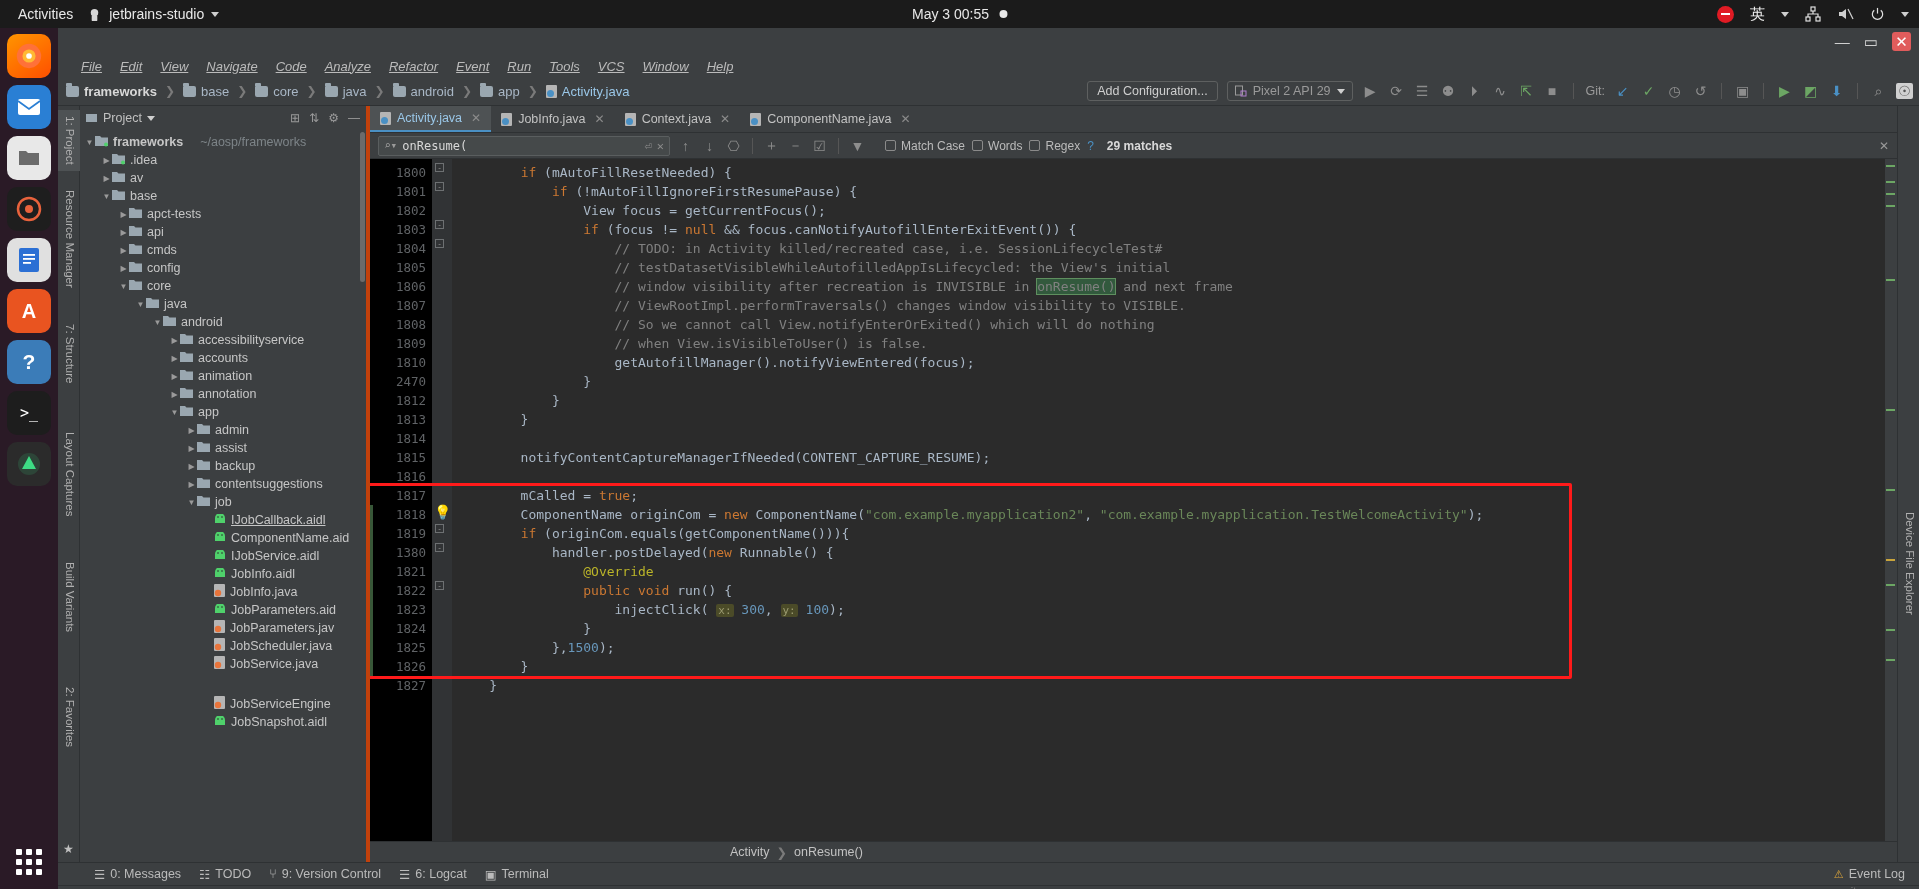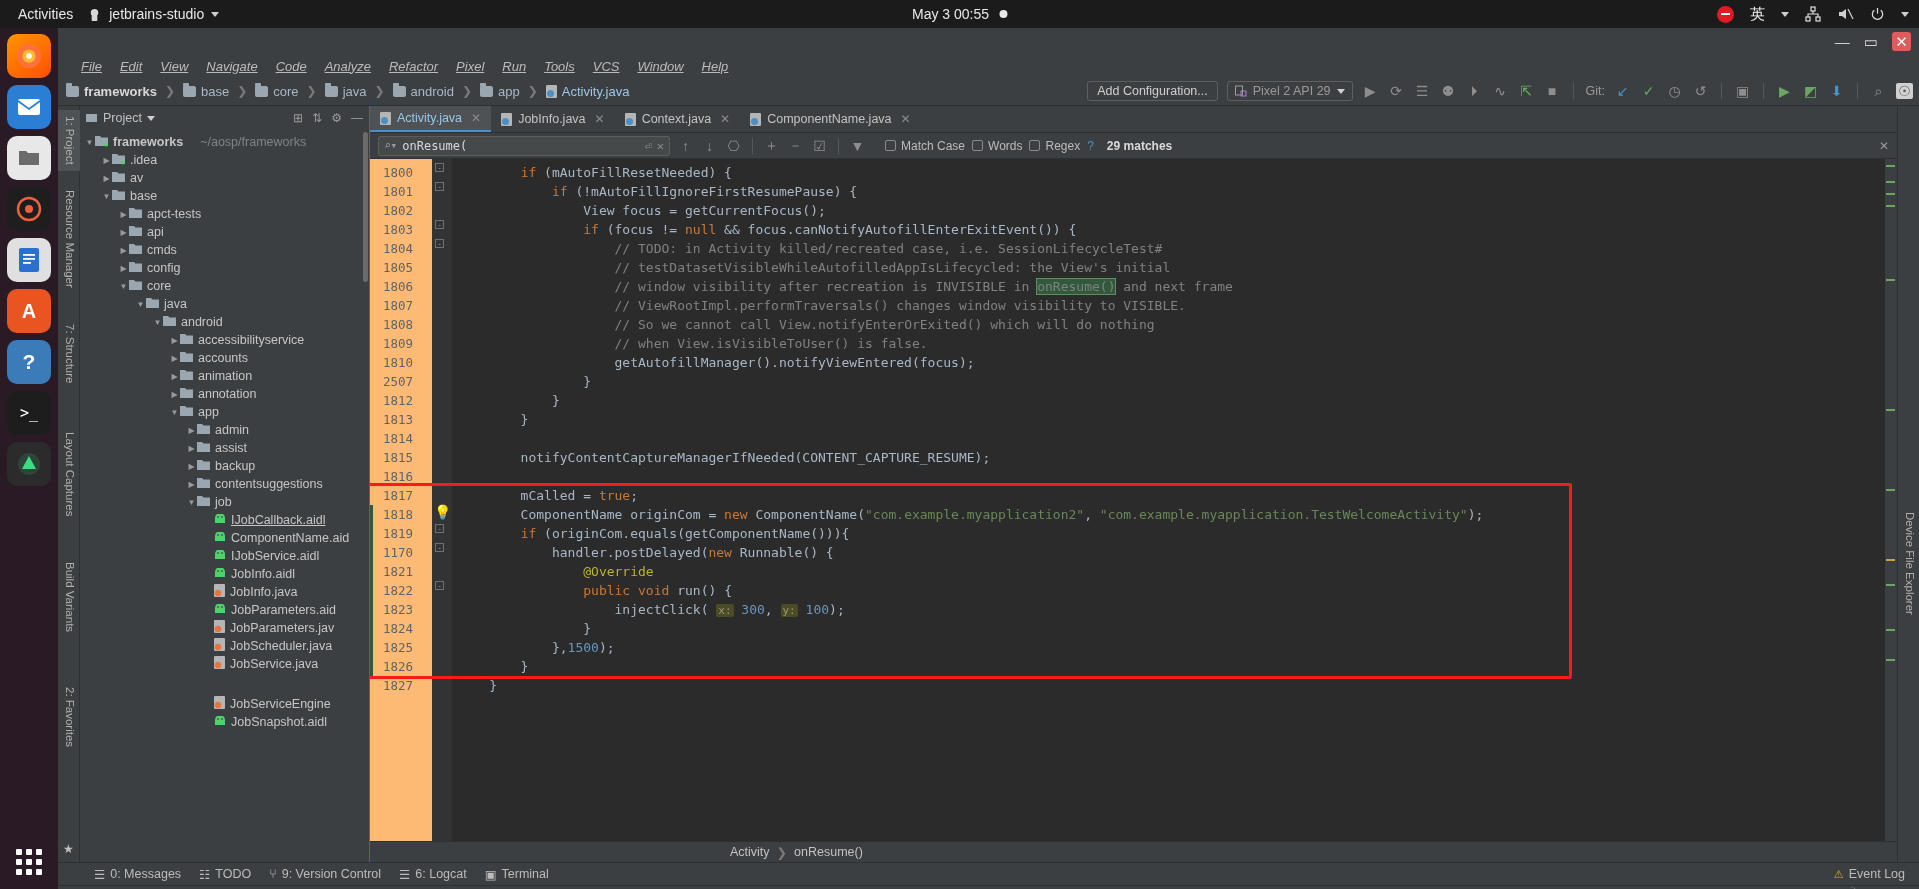"Pixel" u { text: Pixel -> Event }
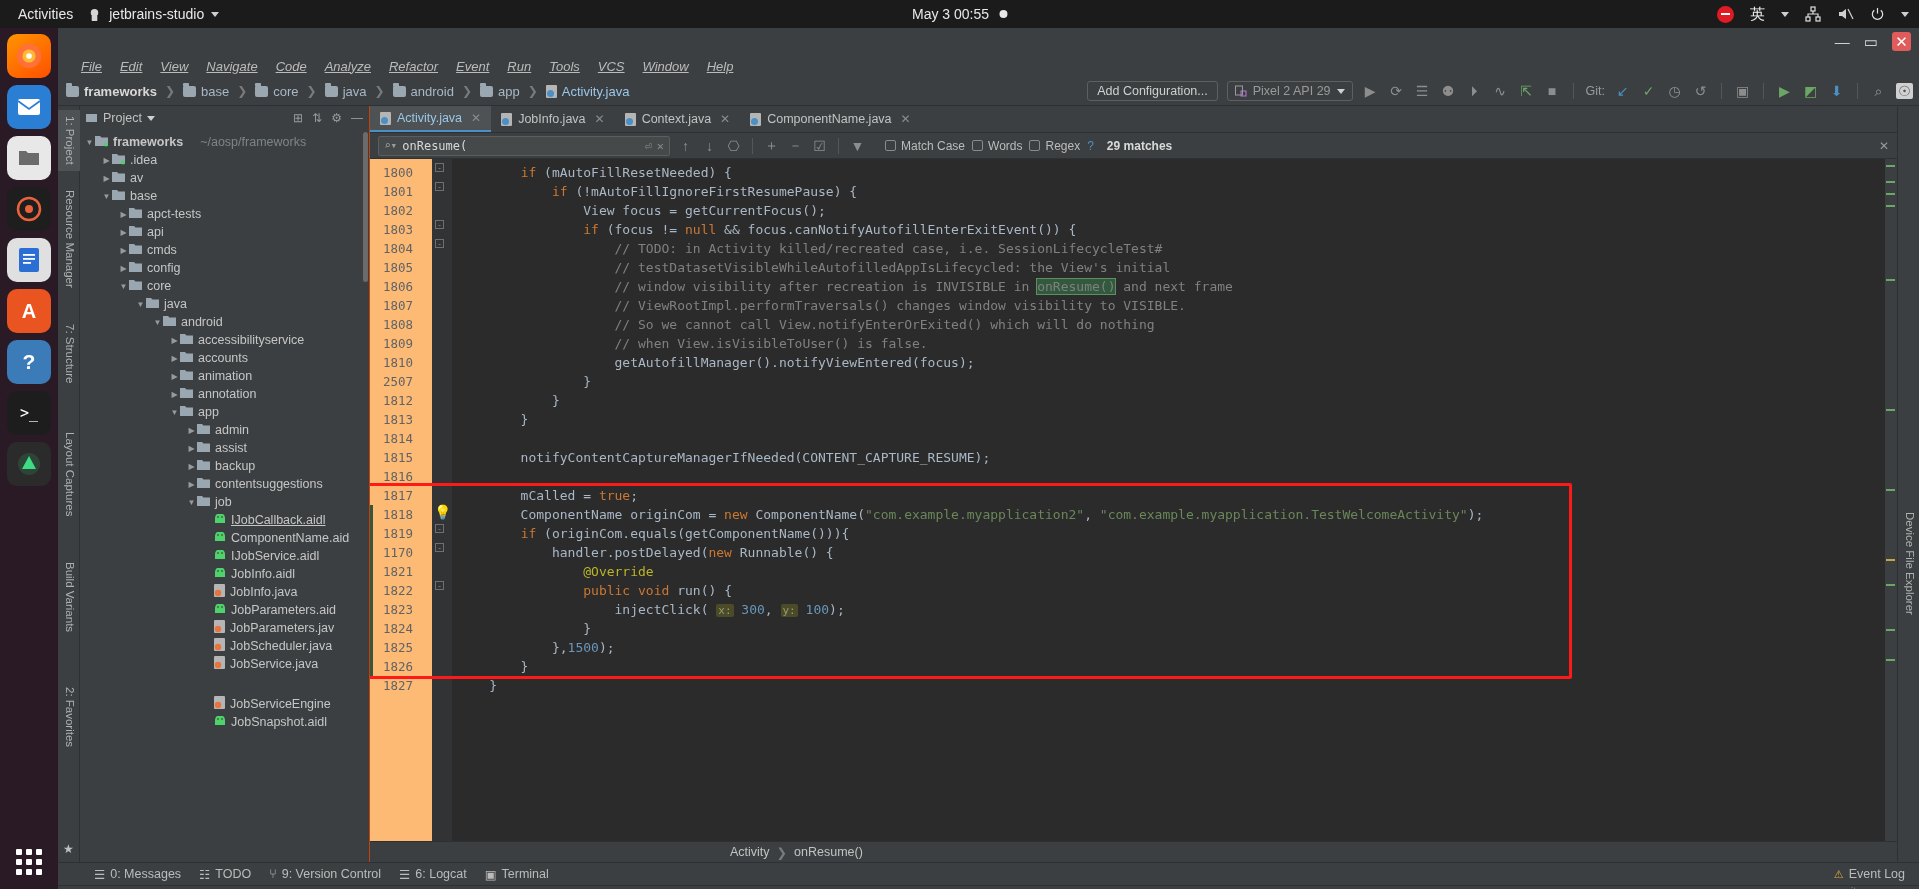"Project" .projpanel { border-right: 1px solid #c2410c -> 4px solid #c2410c }
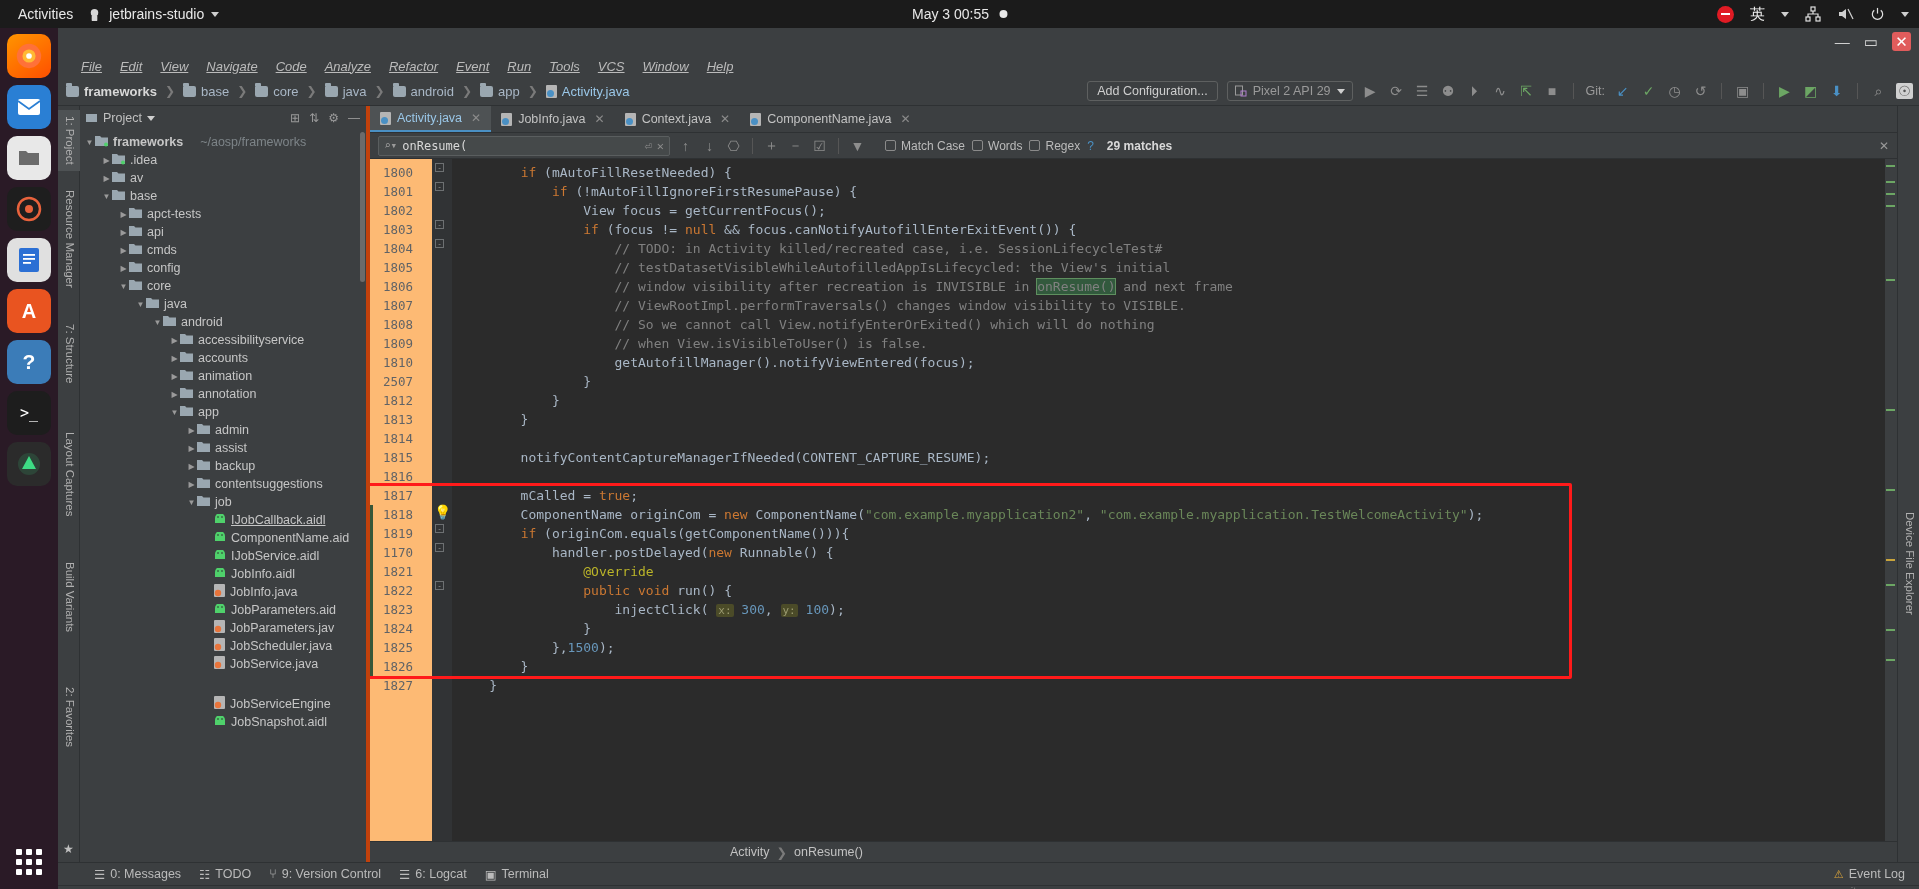"1800" .gutter { background: #fdba74 -> #000000; text-align: center -> right }
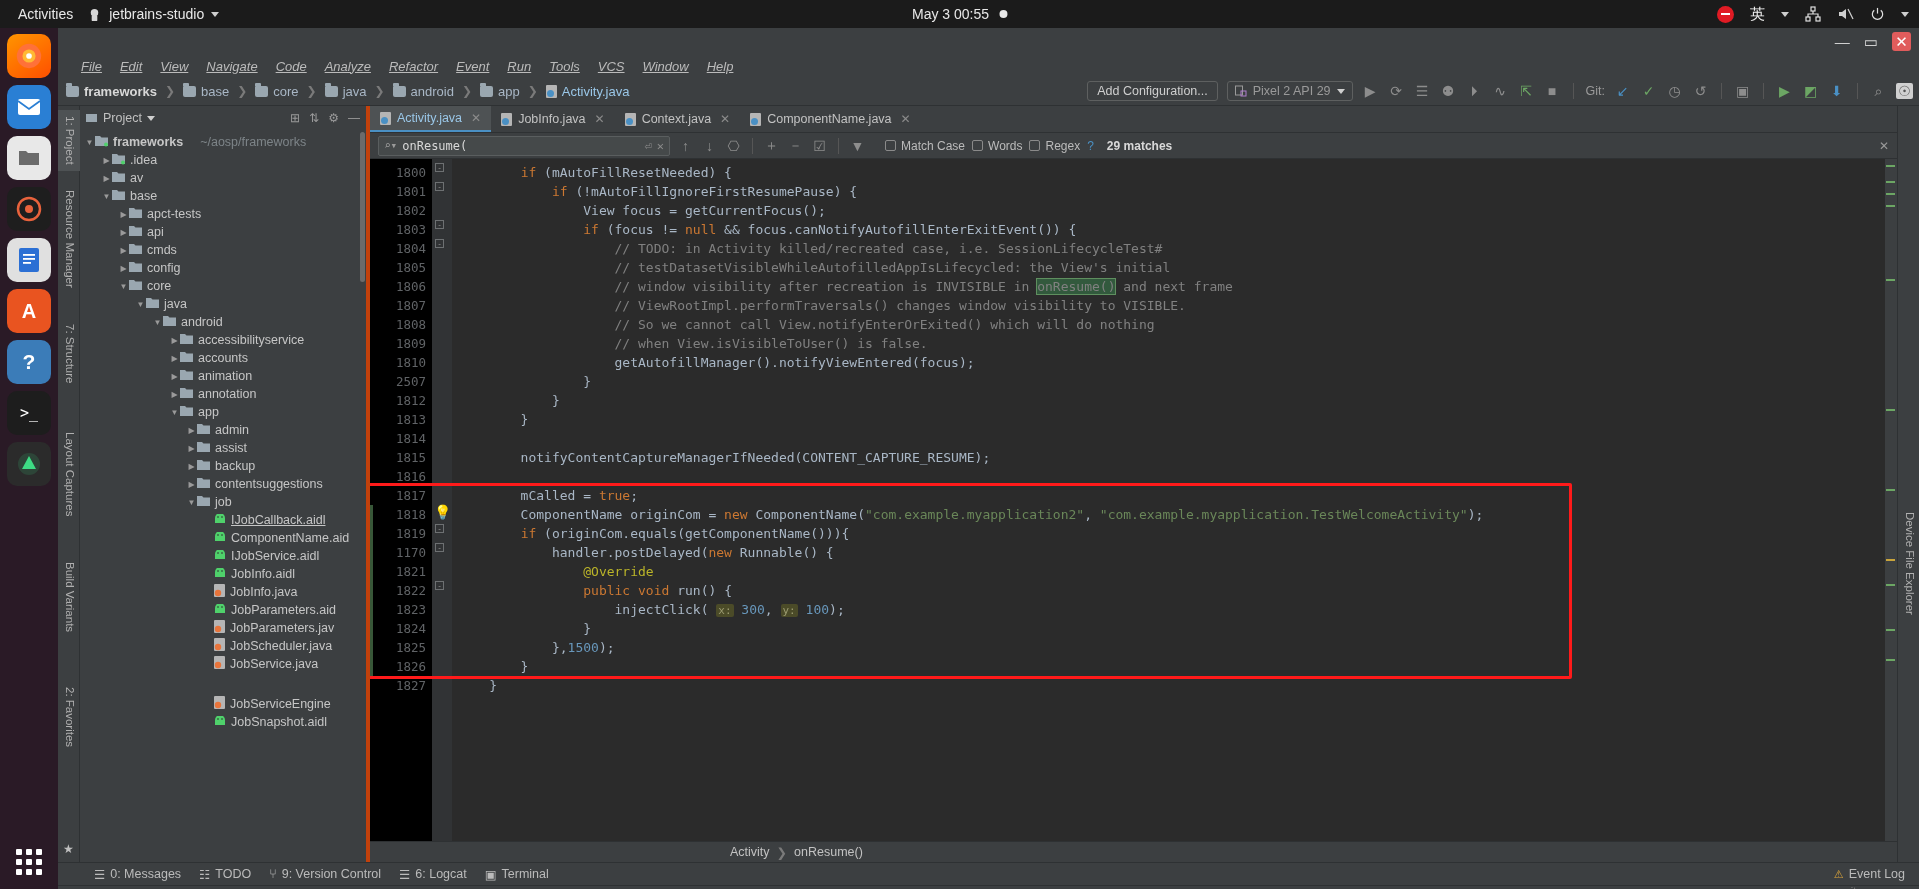"2507" div.gline { text: 2507 -> 2470 }
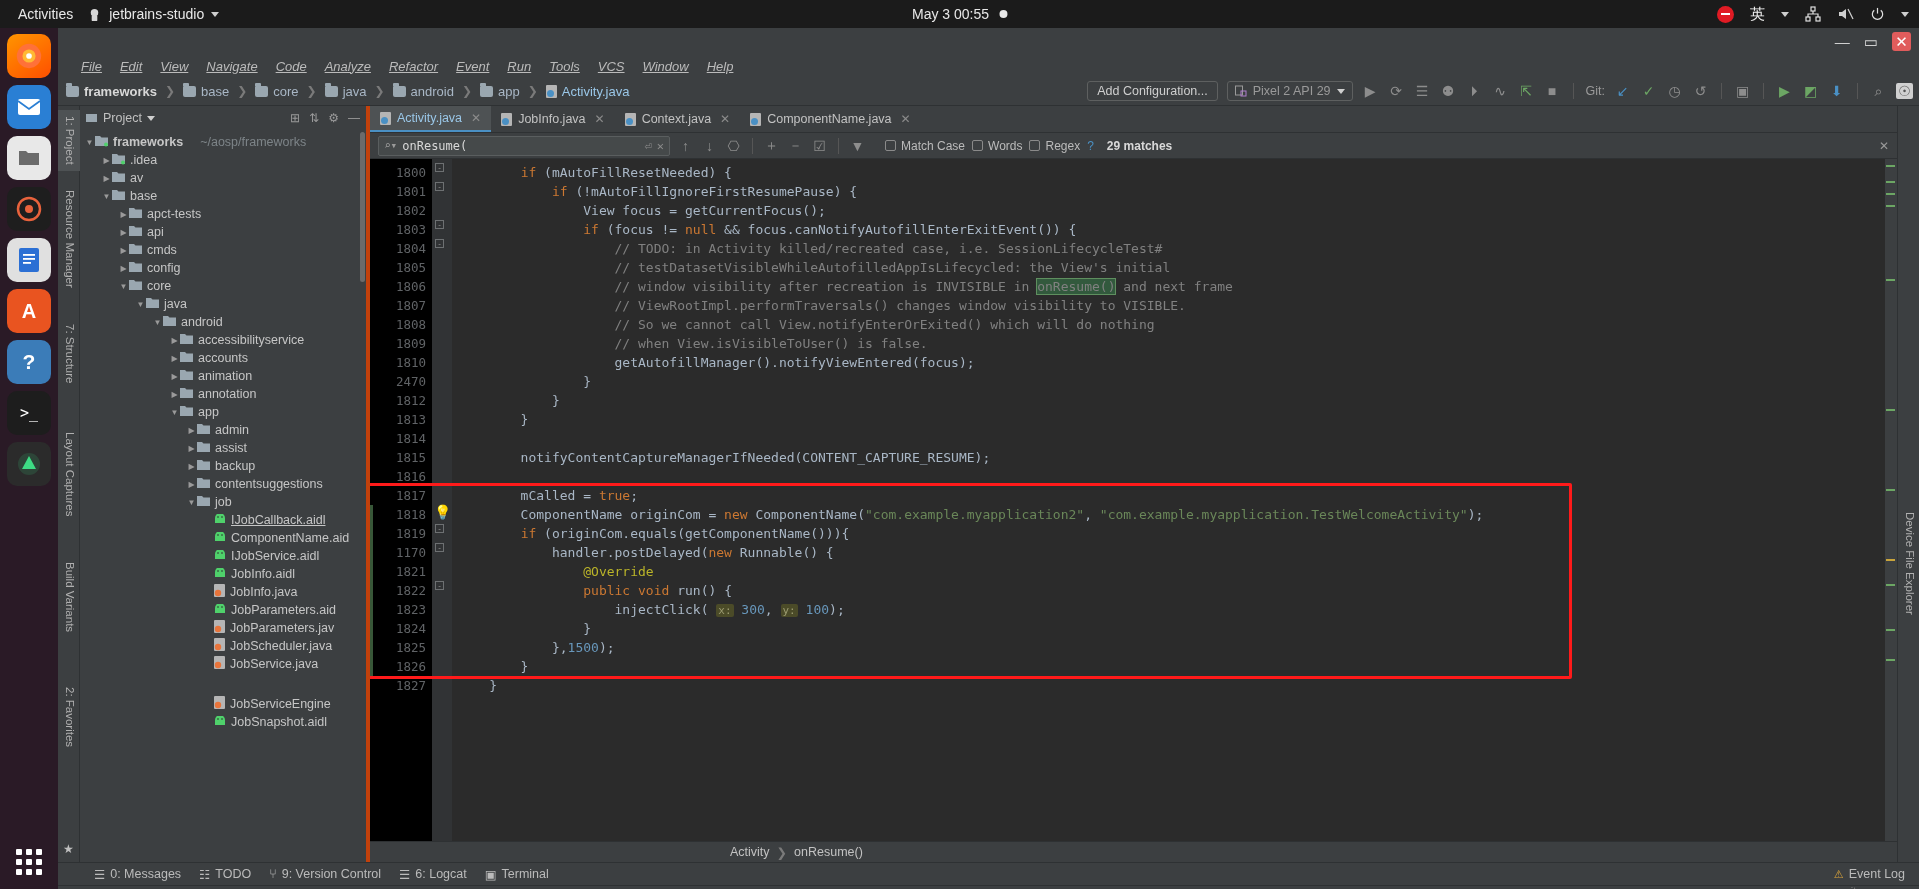"1170" div.gline { text: 1170 -> 1380 }
